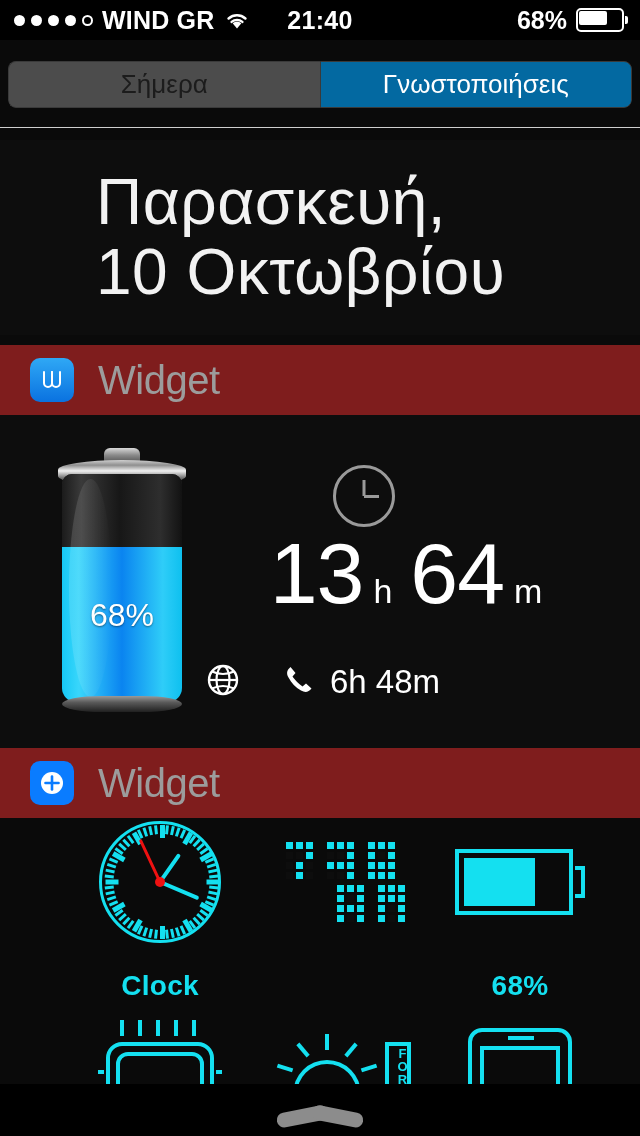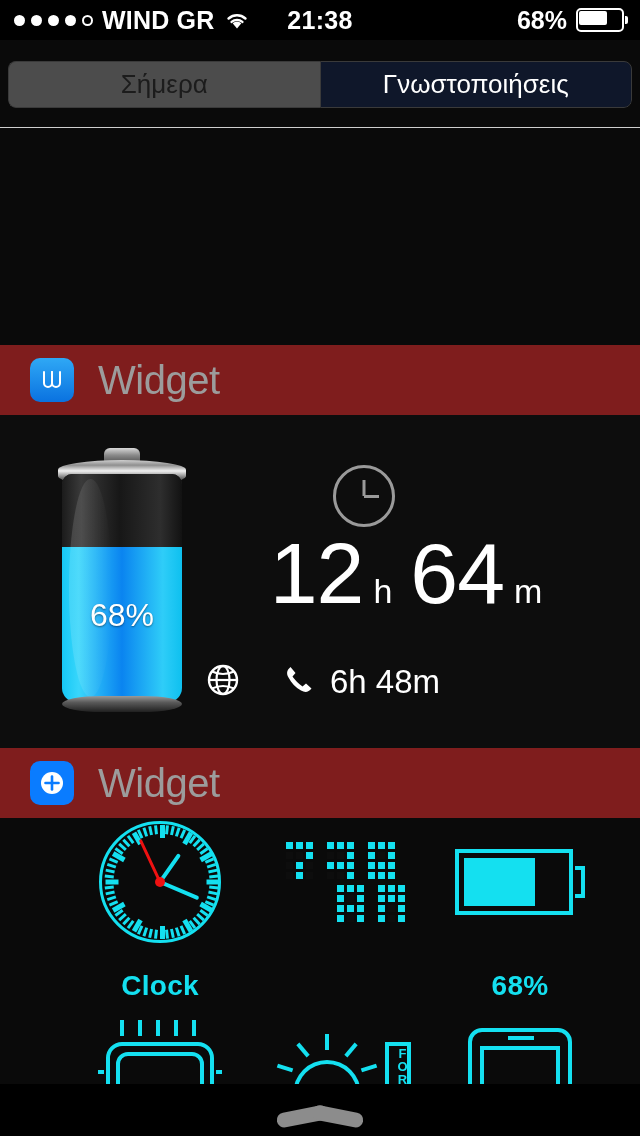"21:38" div.sb-center { text: 21:38 -> 21:40 }
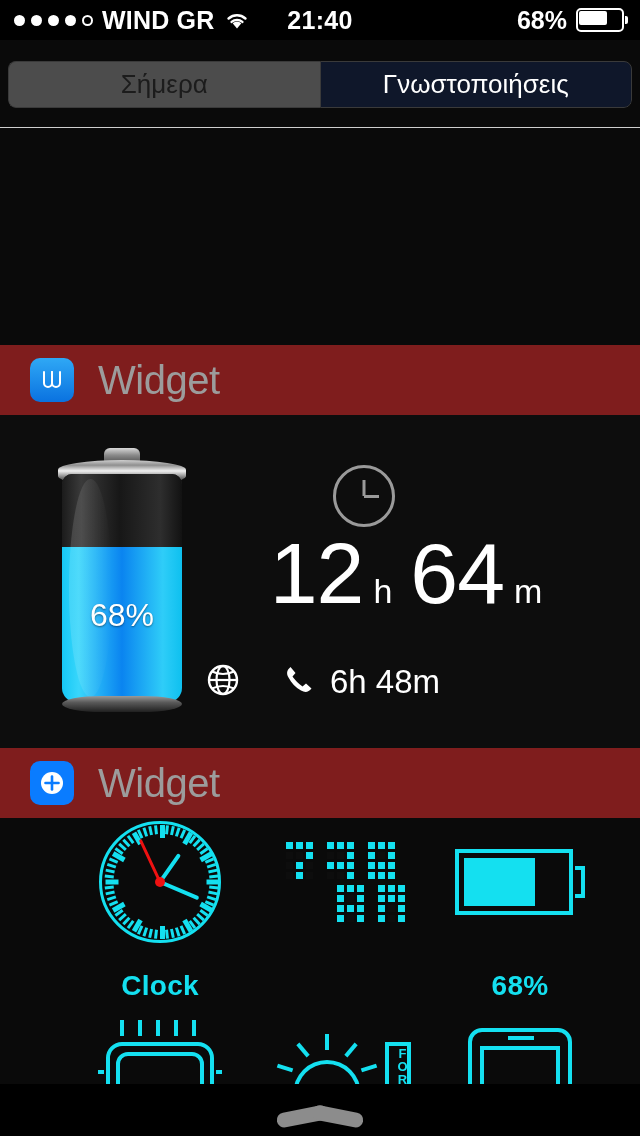"Γνωστοποιήσεις" .tab.unsel { background: #0f172a -> #0369a1 }
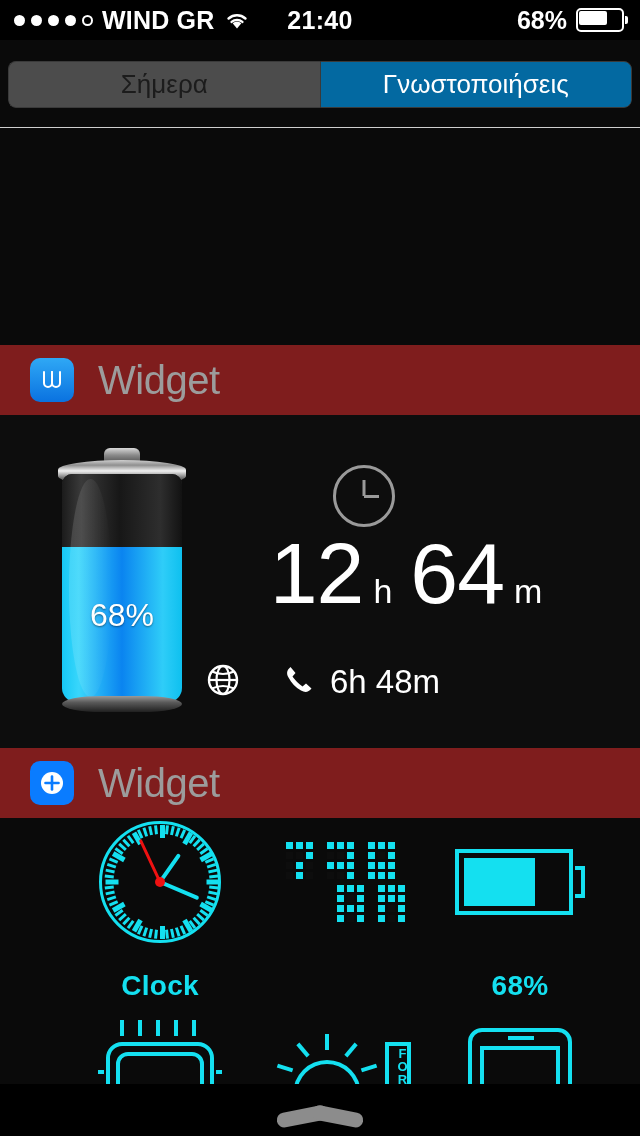"Παρασκευή," div.datewrap { html: none -> <div> <div>Παρασκευή,</div> <div>10 Οκτωβρίου</div> </div> }
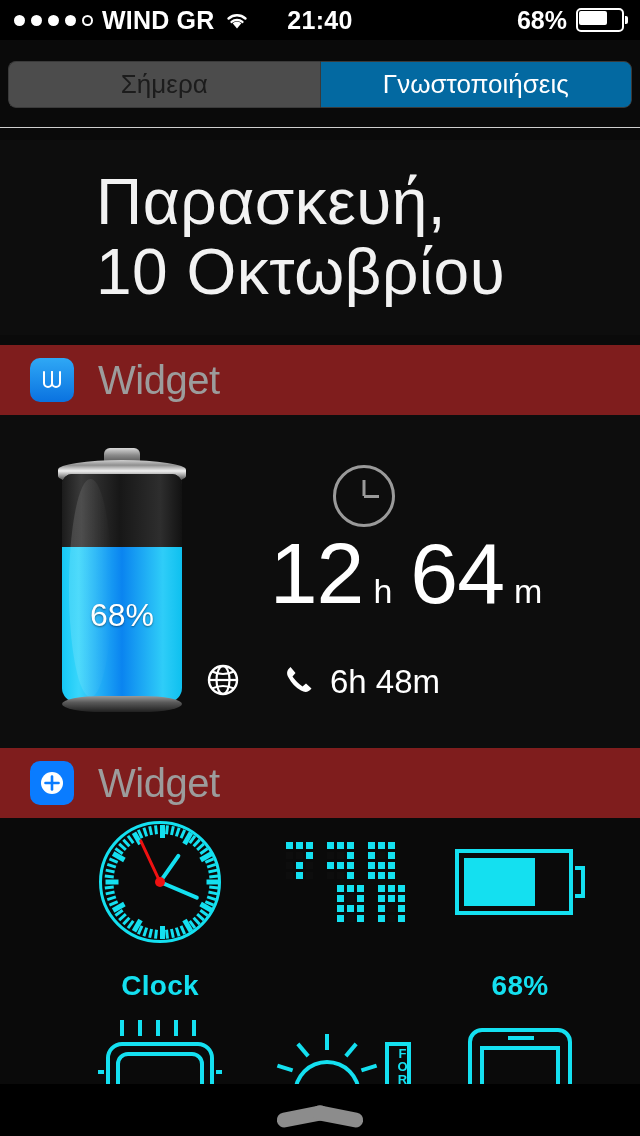"12" span.t-num { text: 12 -> 13 }
